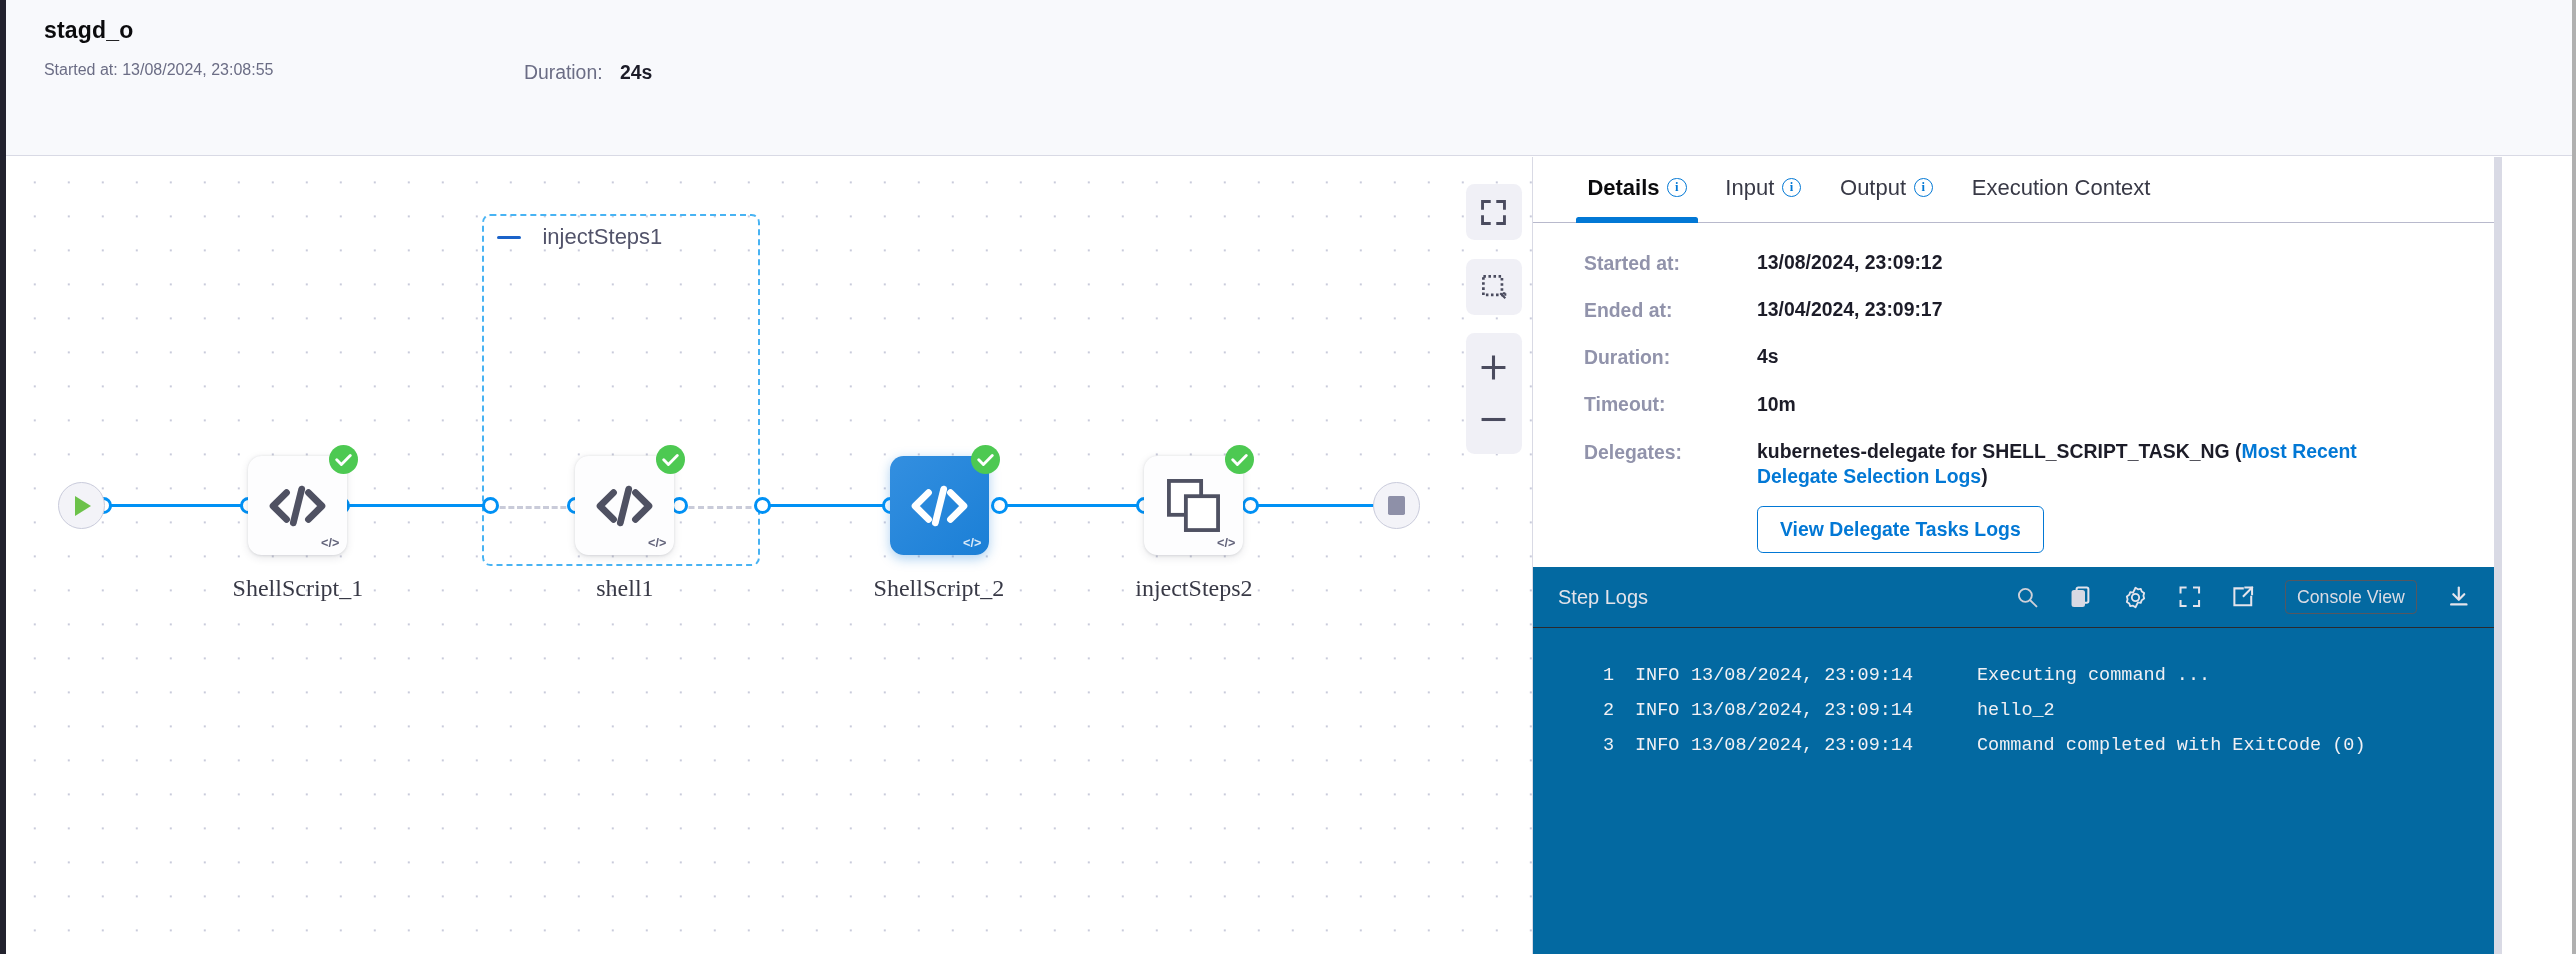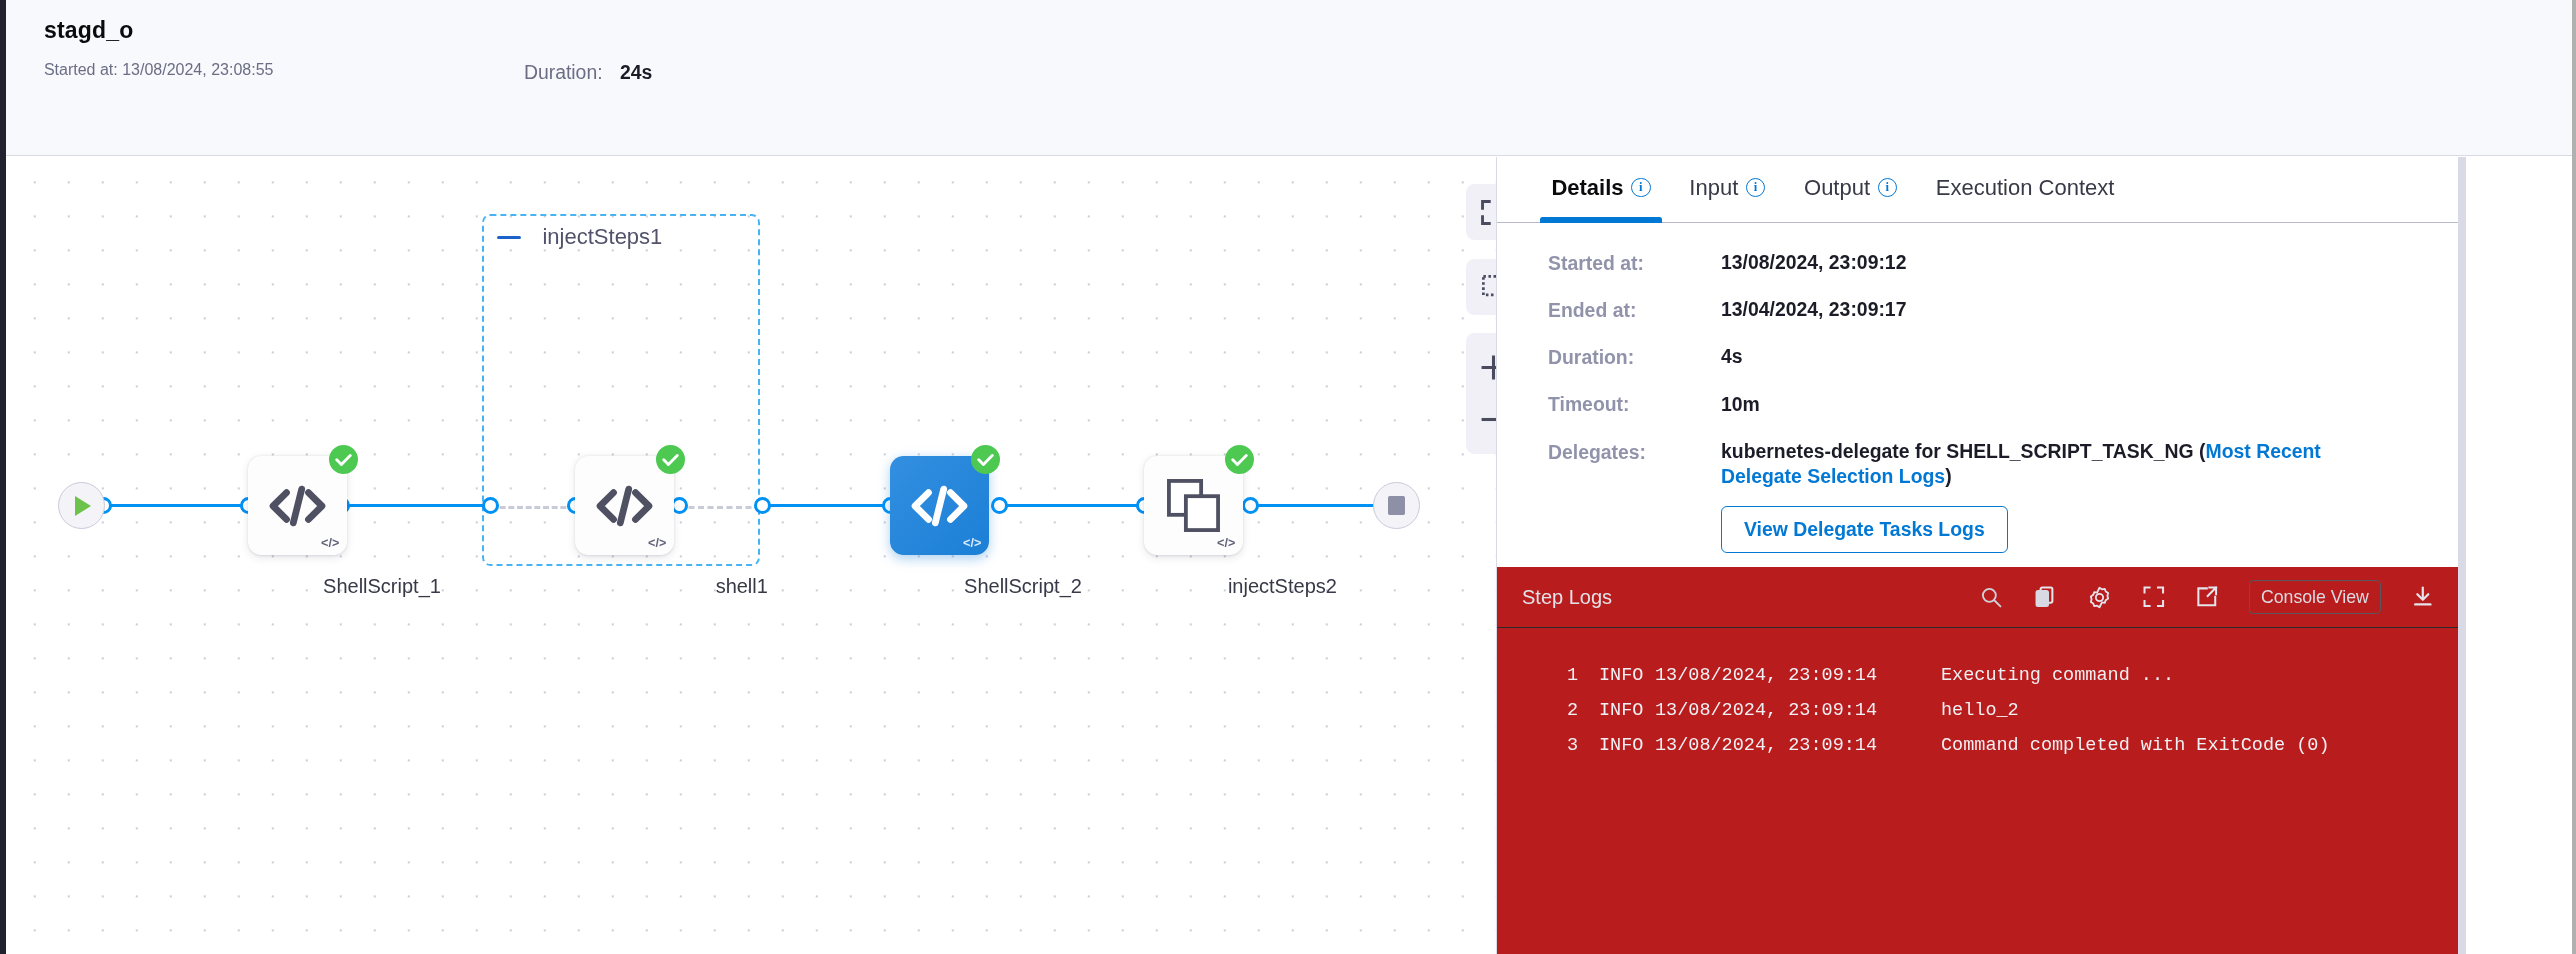"Details" .right-panel { left: 1496px -> 1532px }
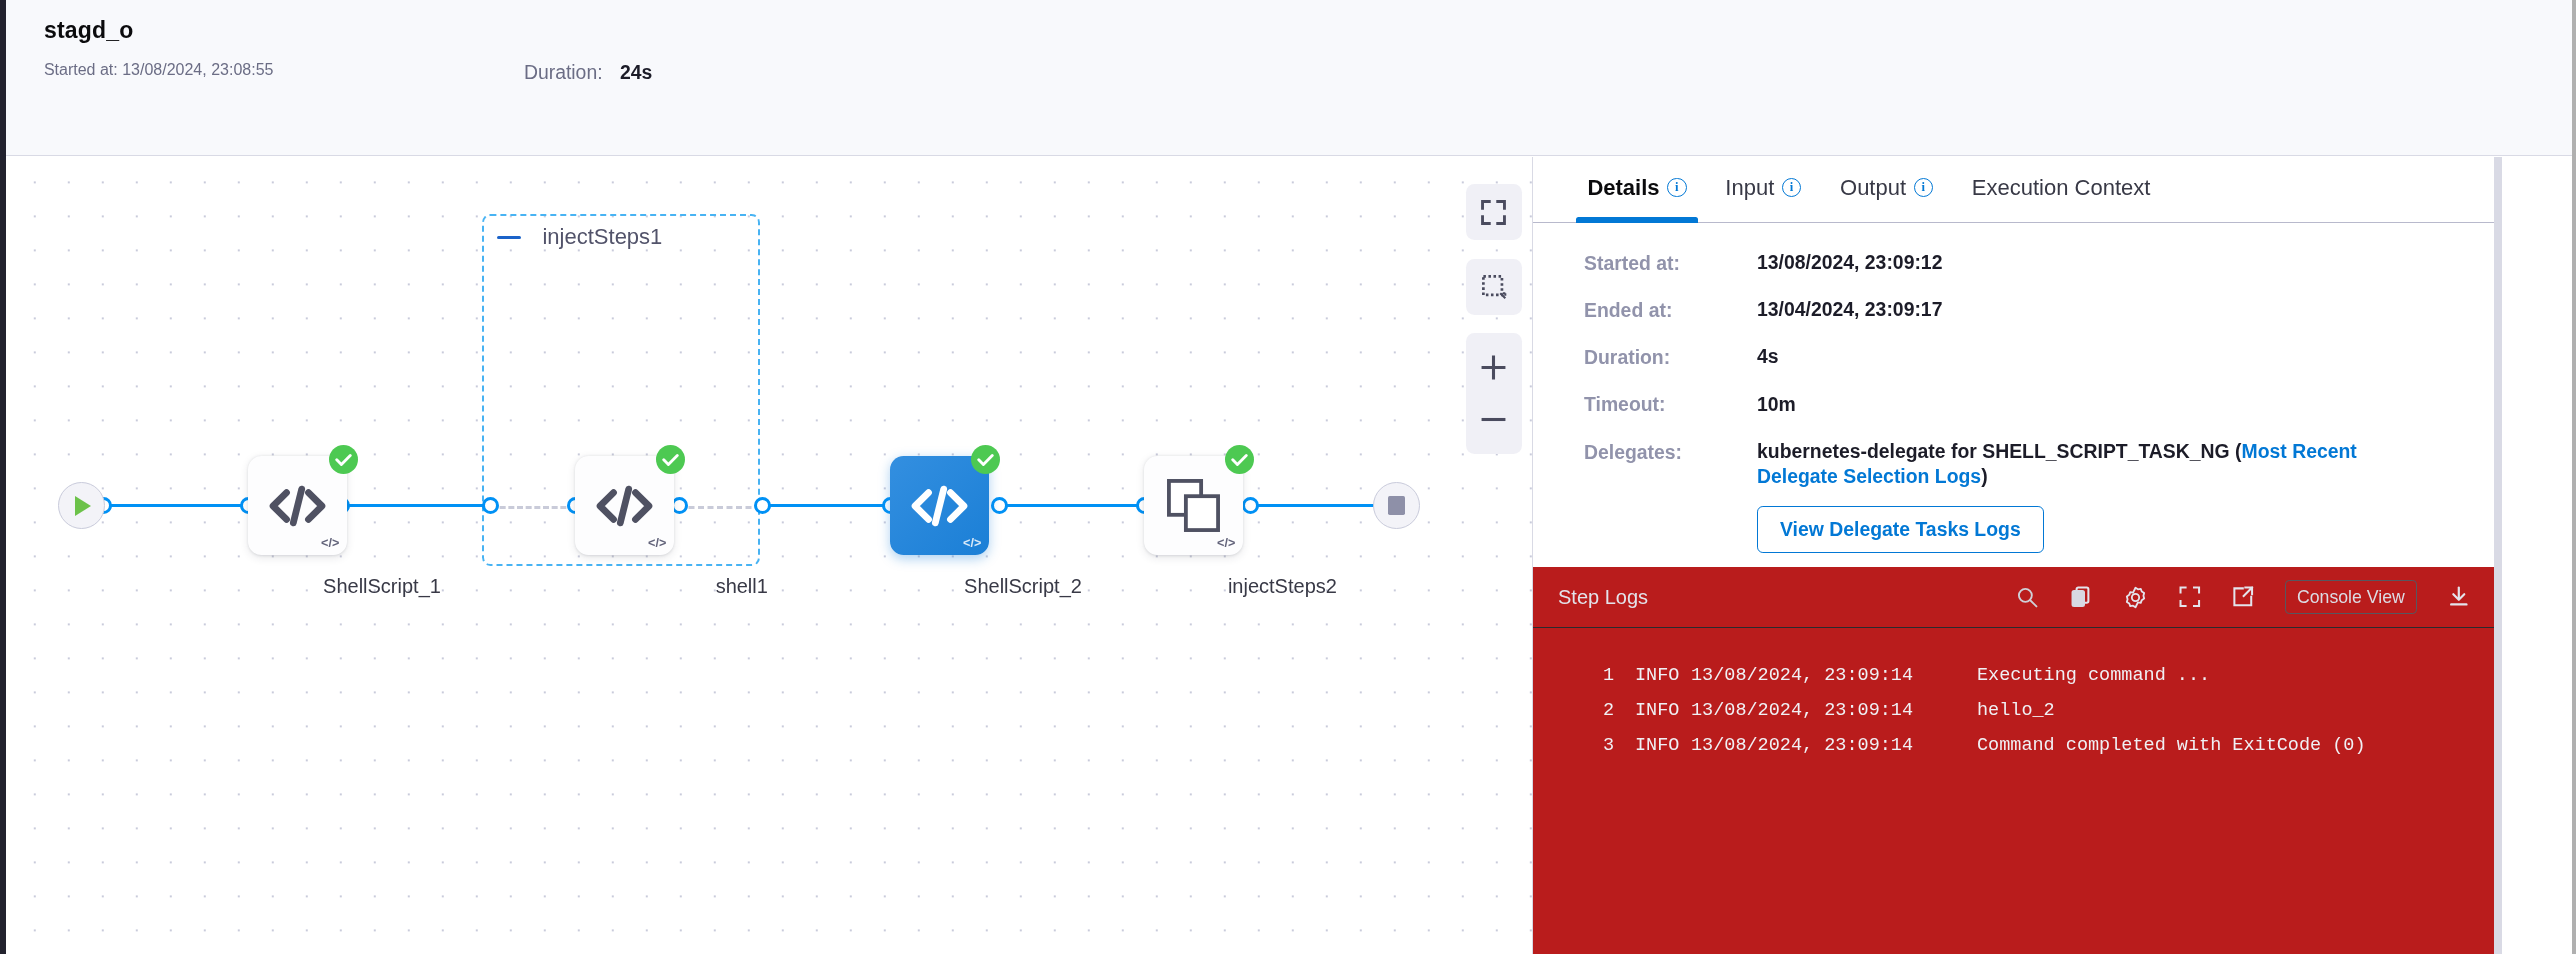"ShellScript_1" .node-label { font-family: none -> Liberation Serif, serif; font-size: 20px -> 24px; text-align: right -> center }
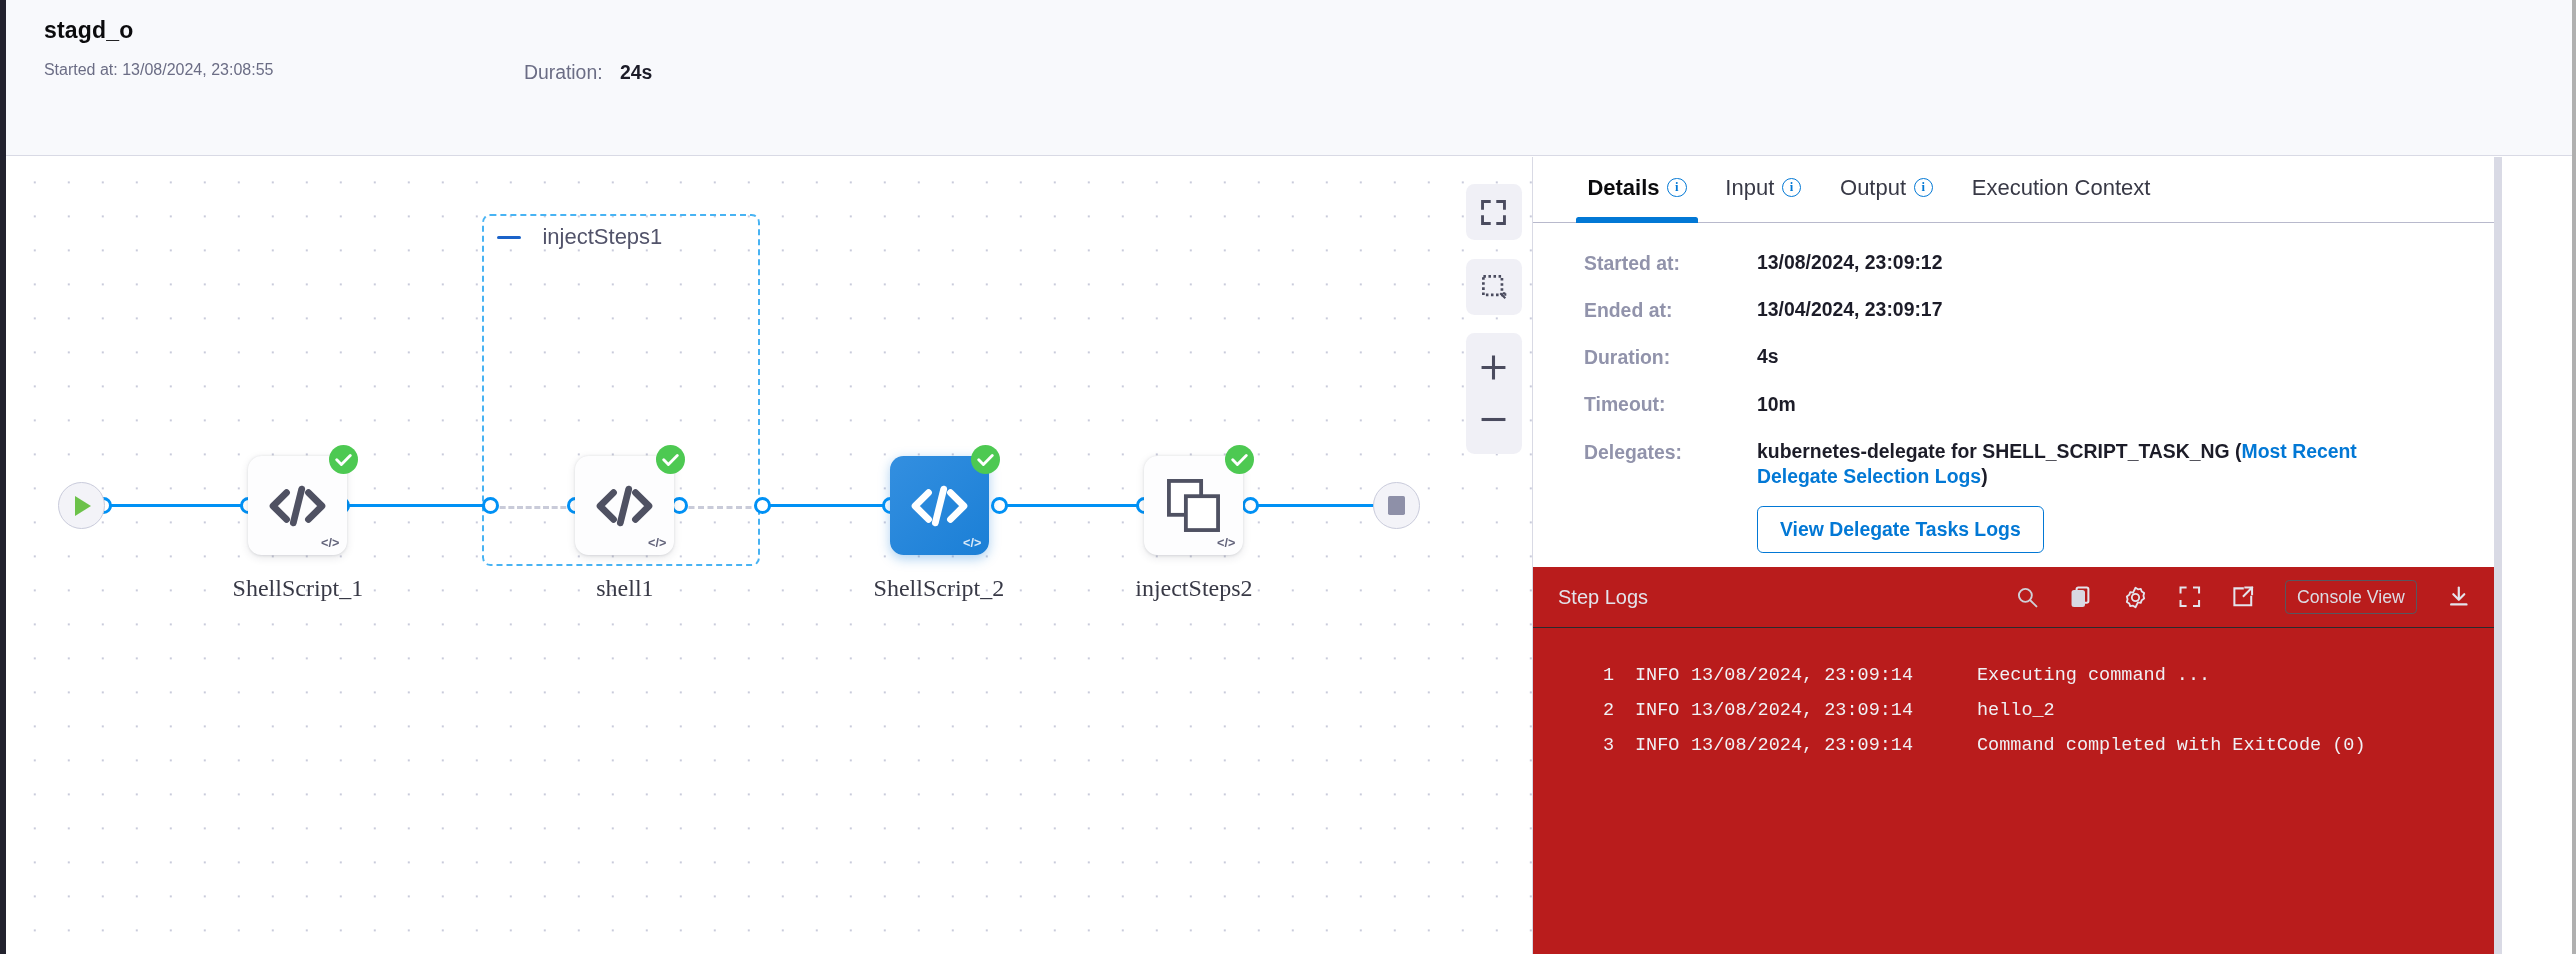"Step Logs" .log-panel { background: #b91c1c -> #0369a1 }
